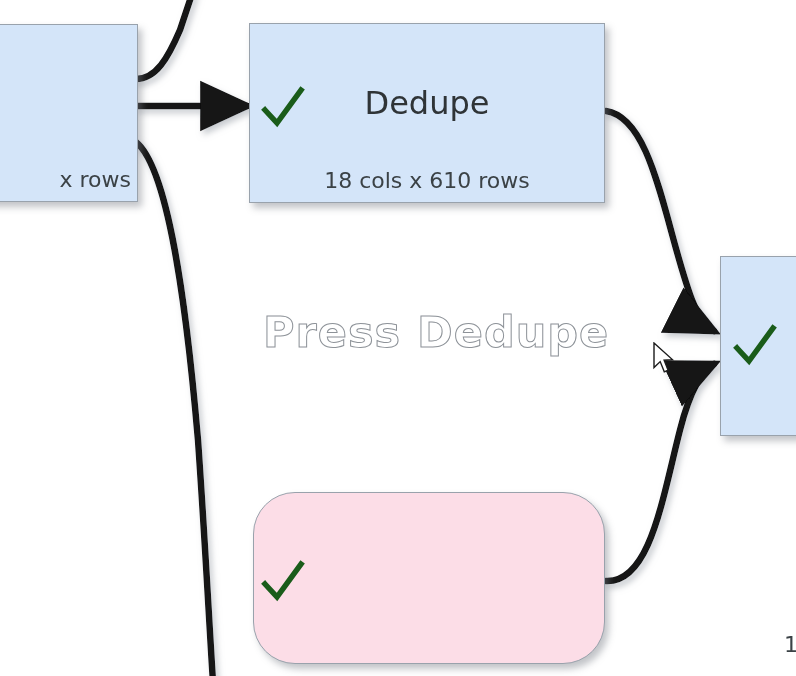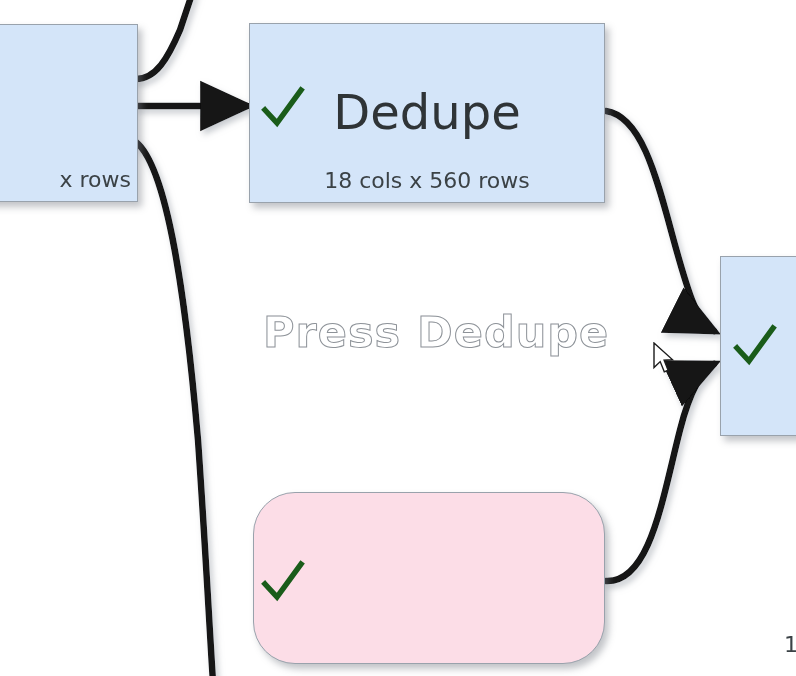"Dedupe" #node-dedupe .node-title { font-size: 48px -> 32px }
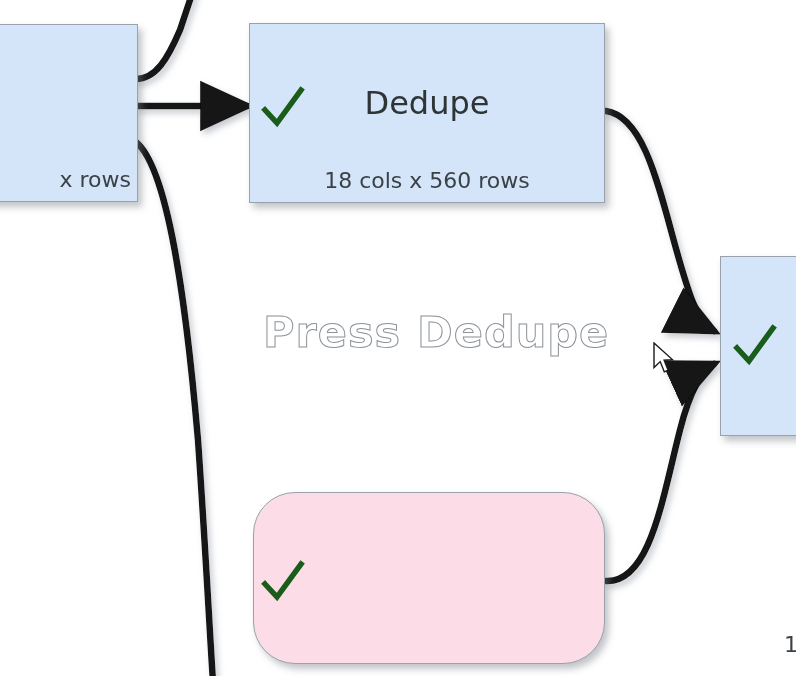"18 cols x 560 rows" div.node-sub { text: 560 -> 610 }
